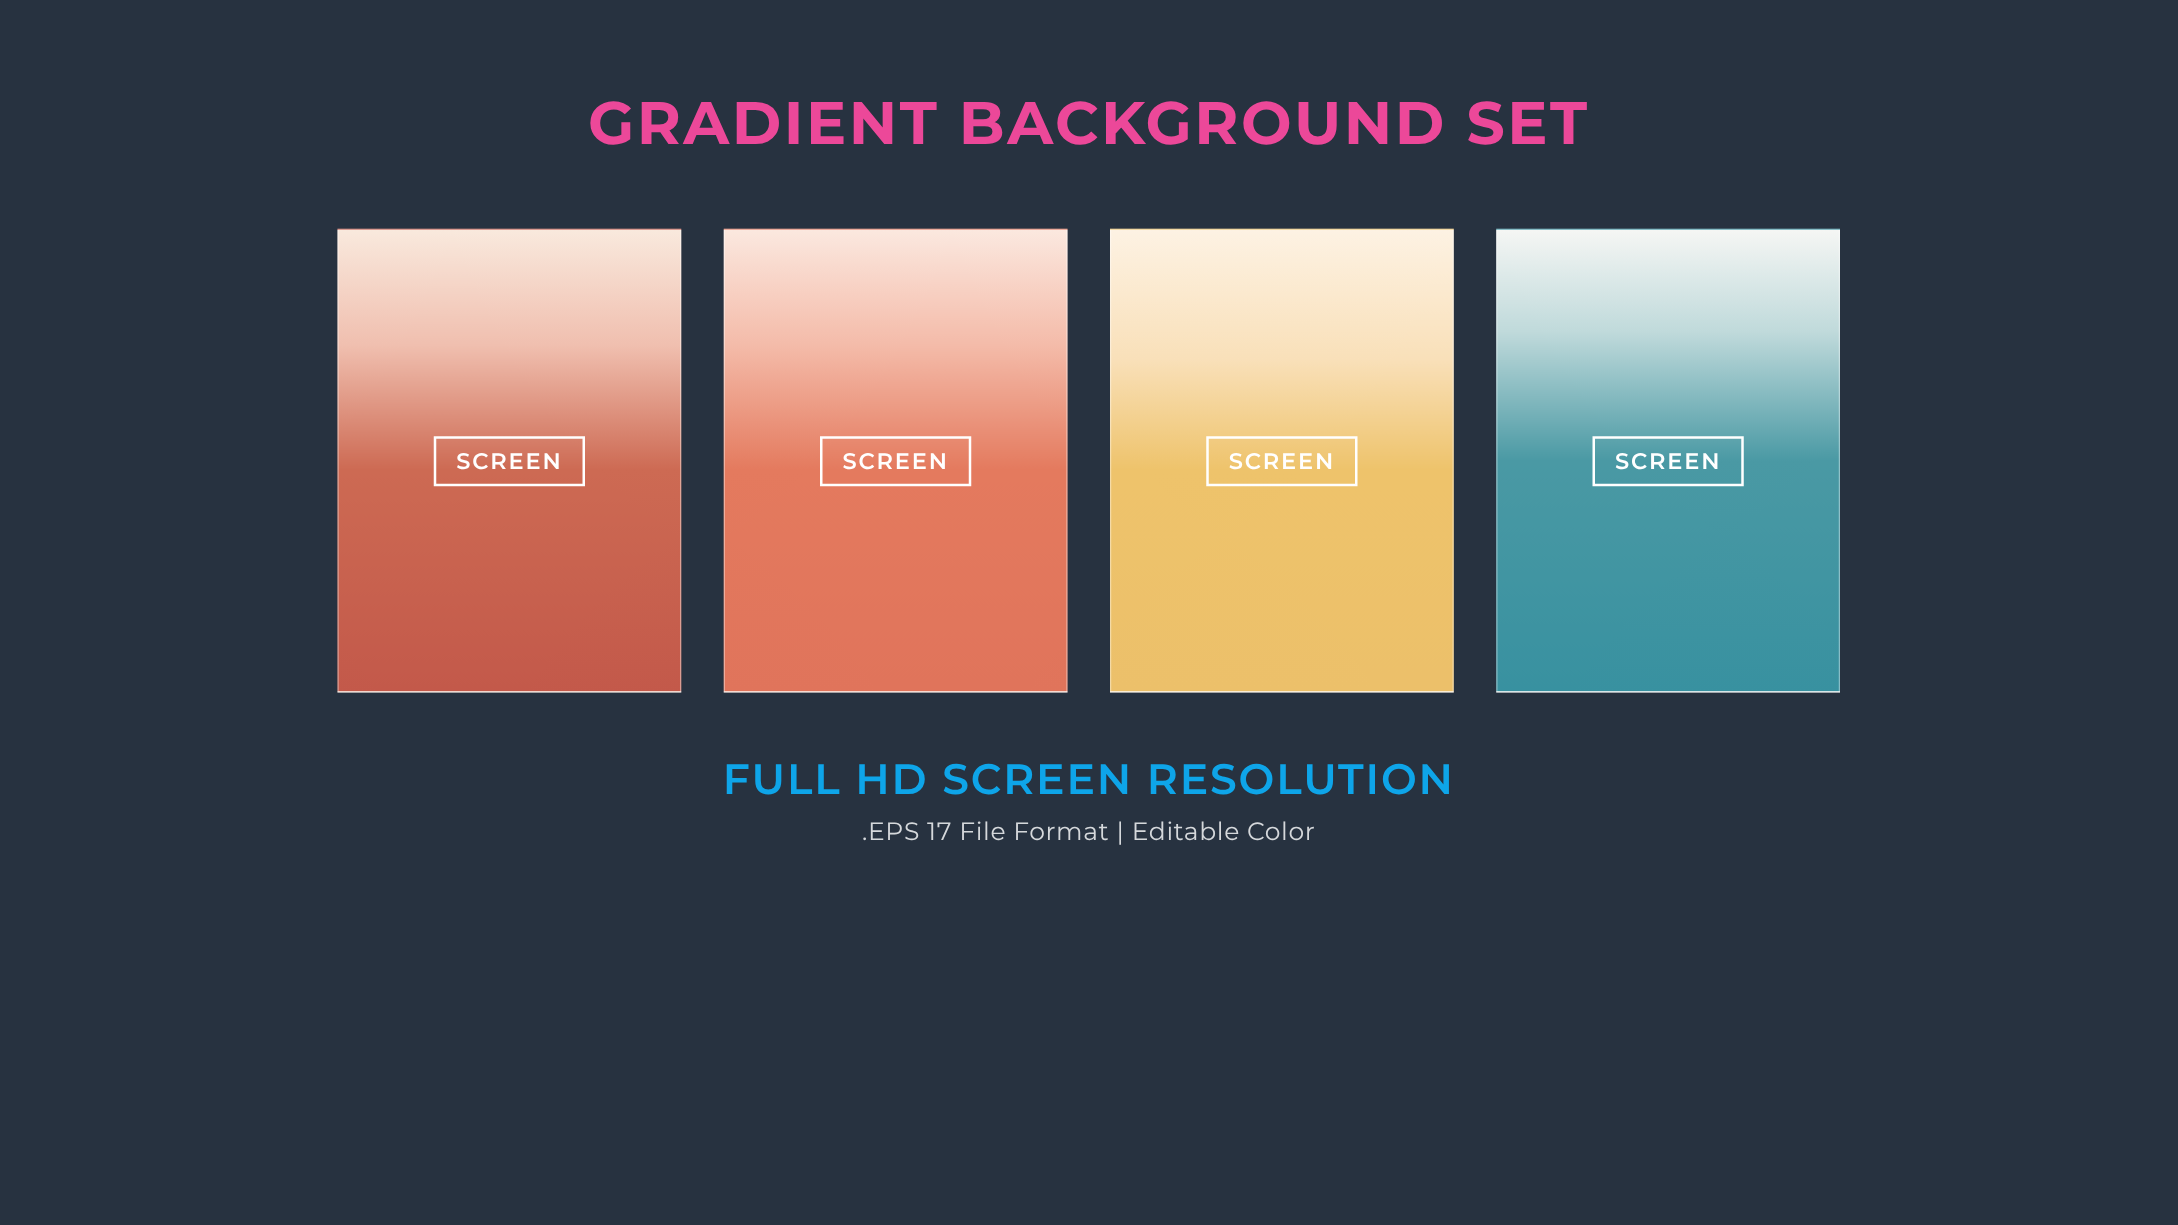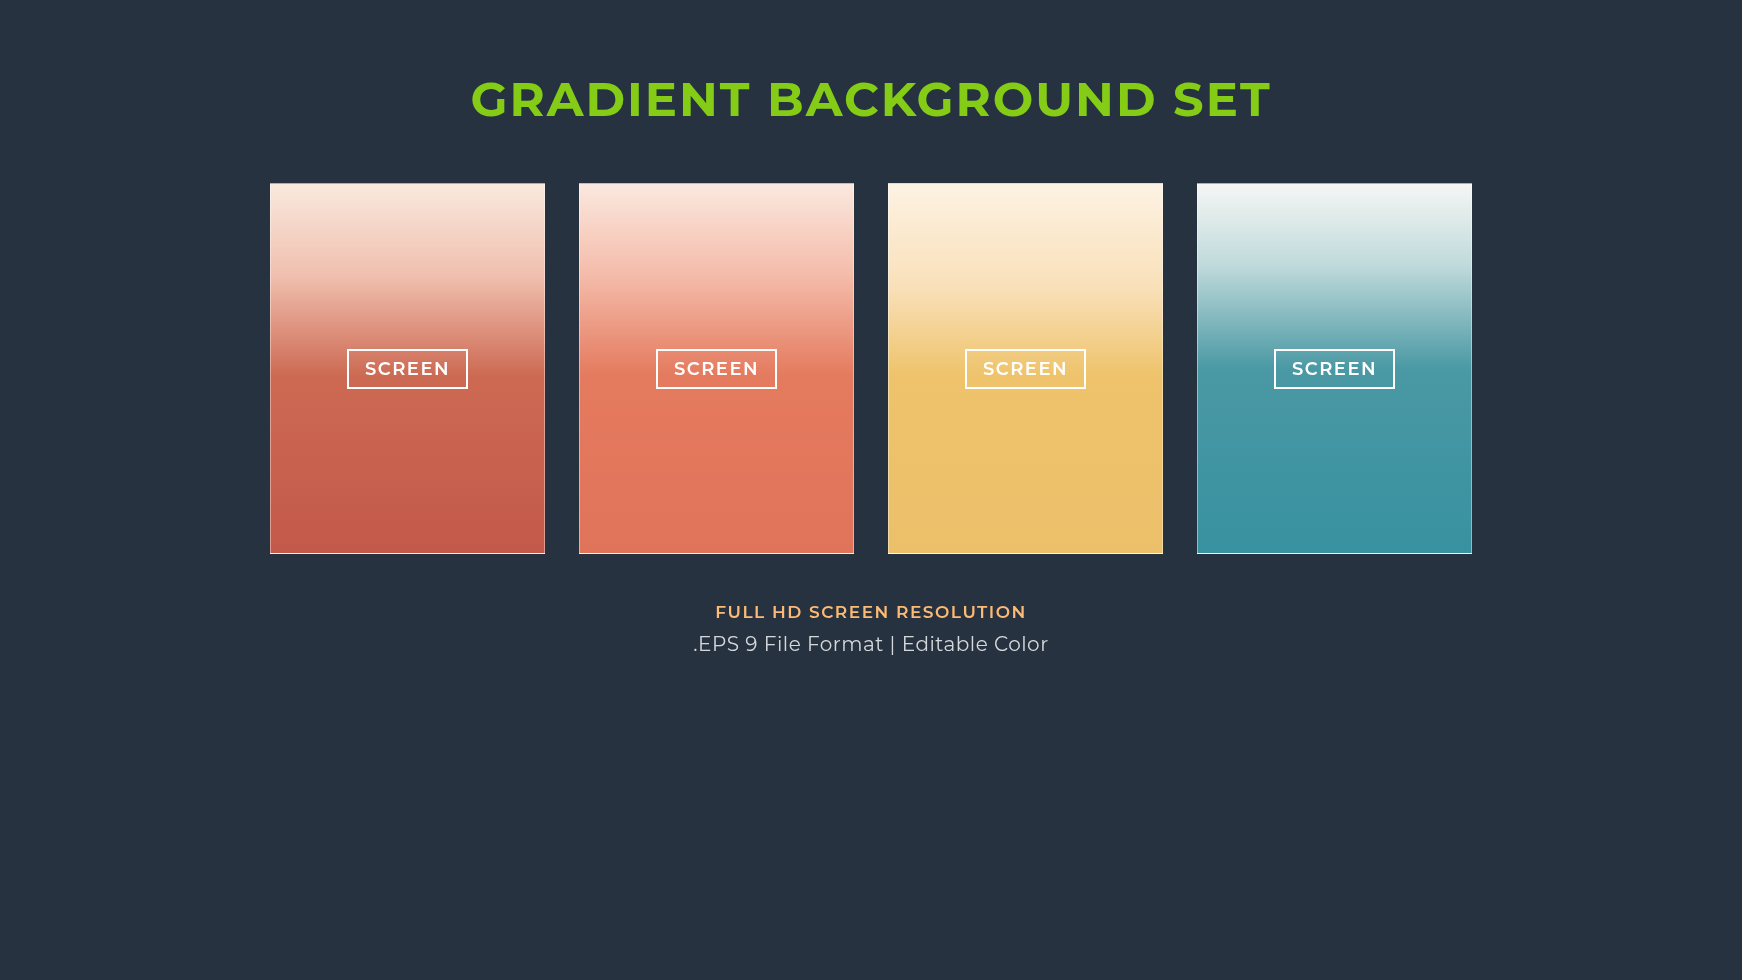"GRADIENT BACKGROUND SET" .title { color: #84cc16 -> #ec4899 }
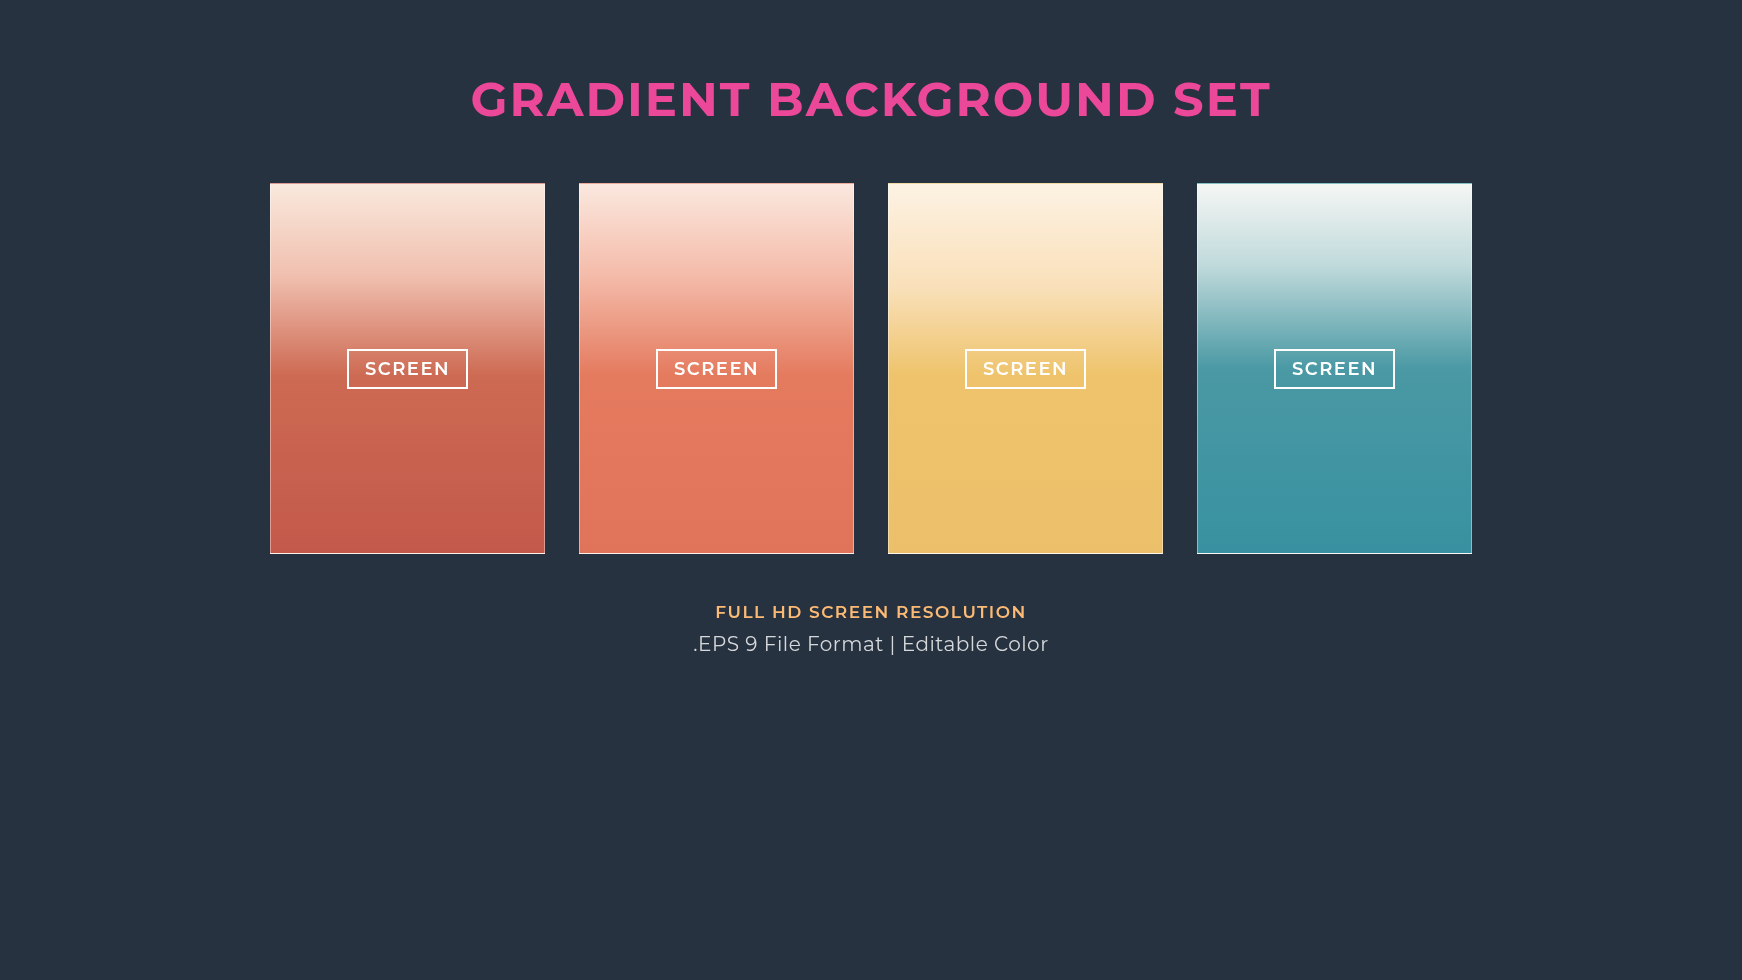"FULL HD SCREEN RESOLUTION" .subtitle { color: #fdba74 -> #0ea5e9; font-size: 17px -> 34px }
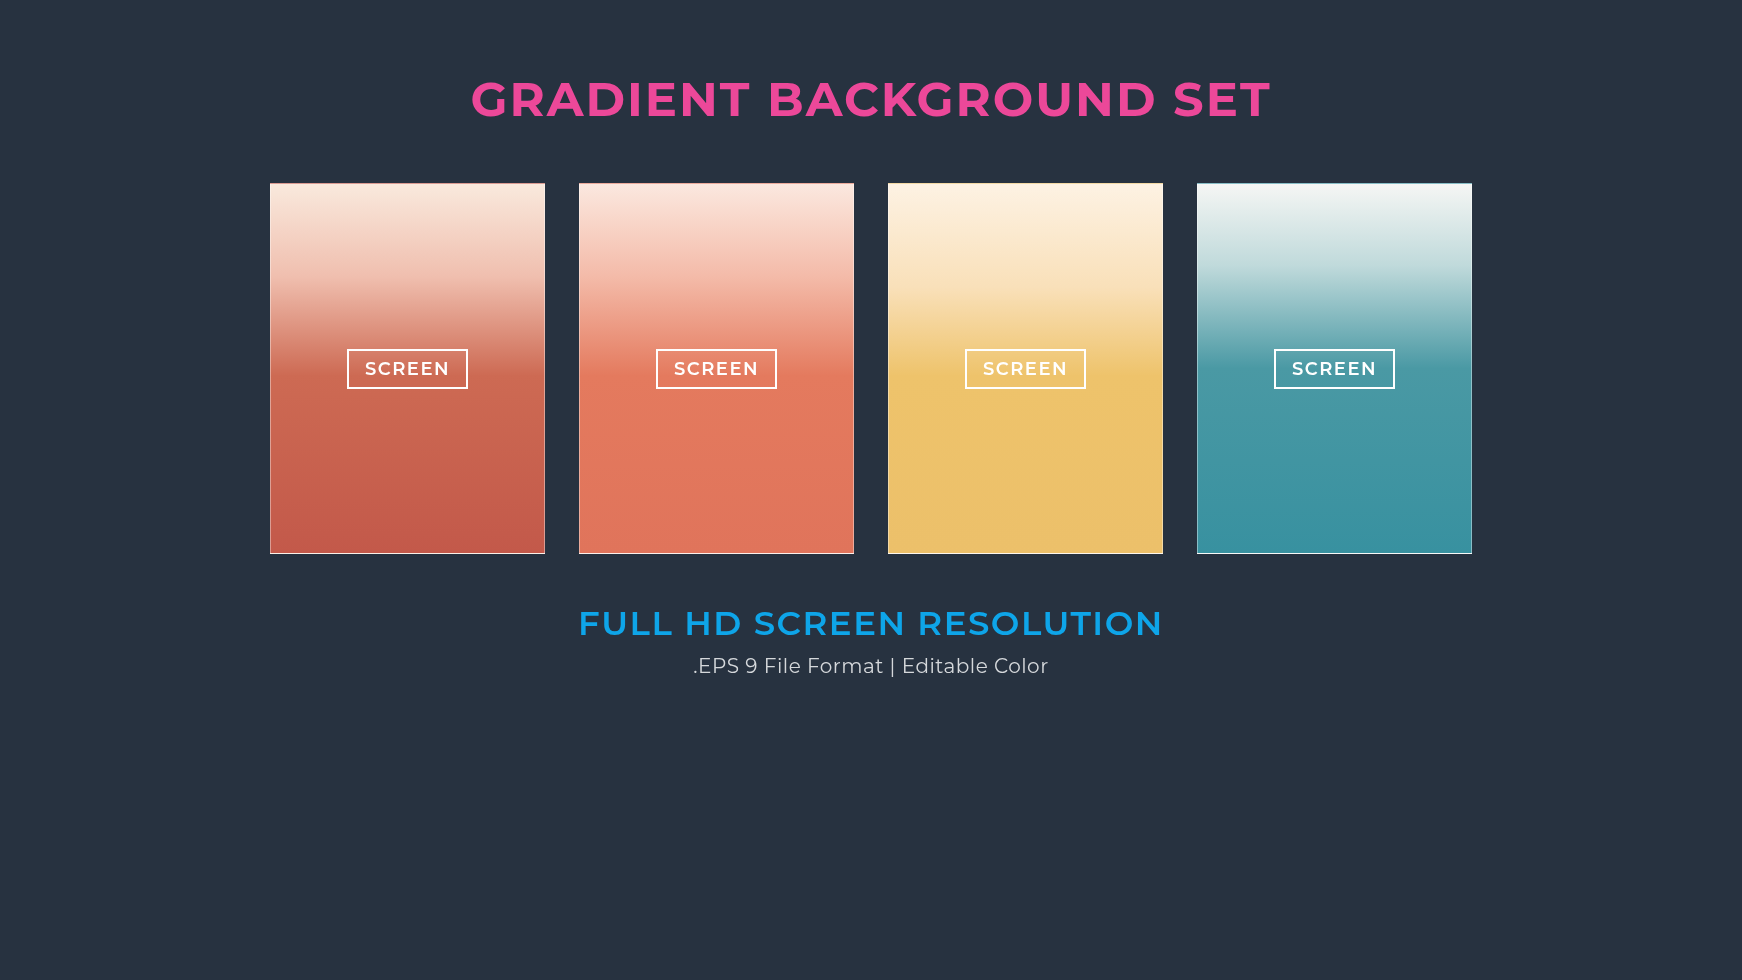".EPS 9 File Format |" p.description { text: 9 -> 17 }
